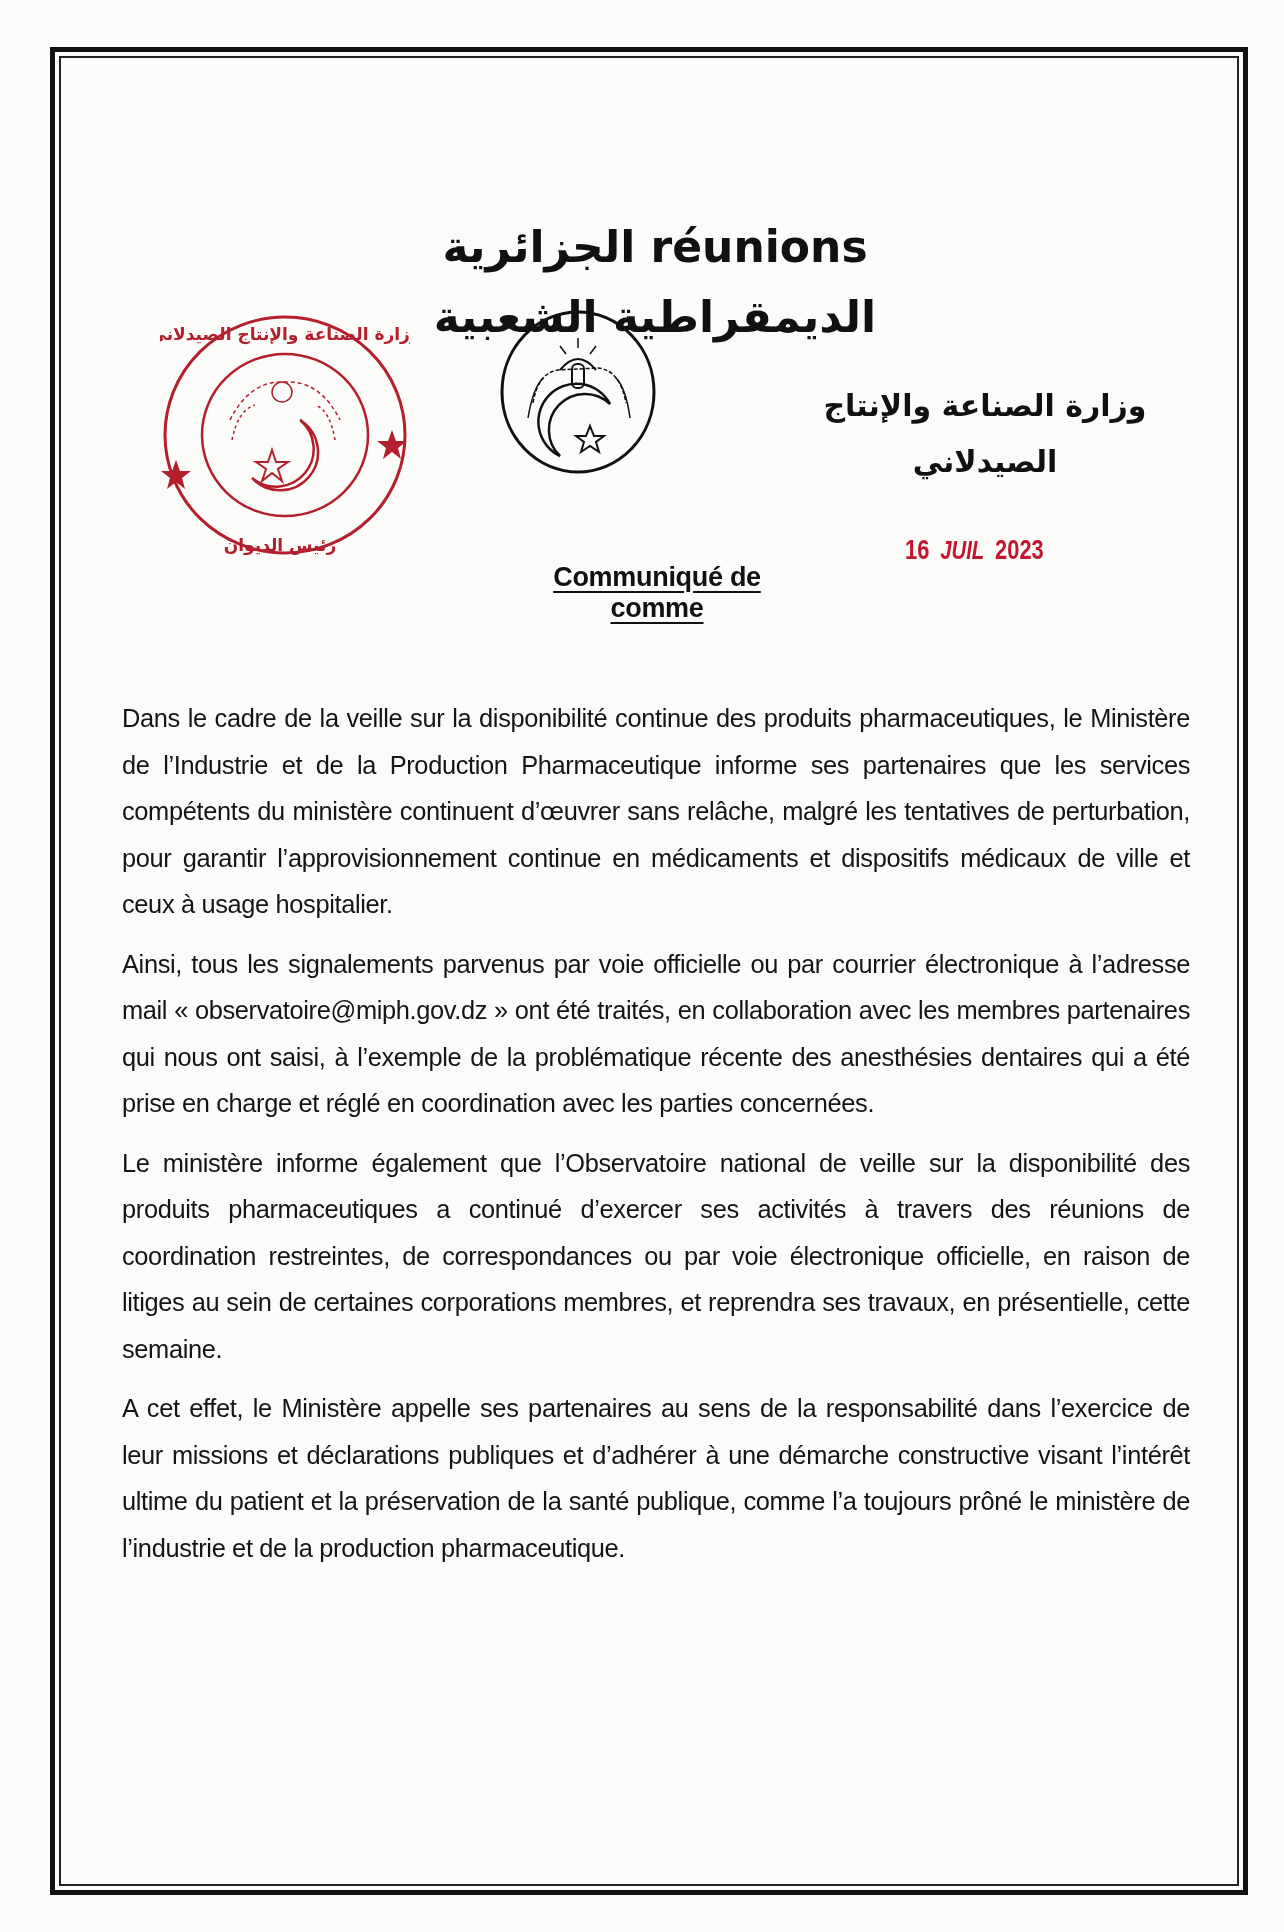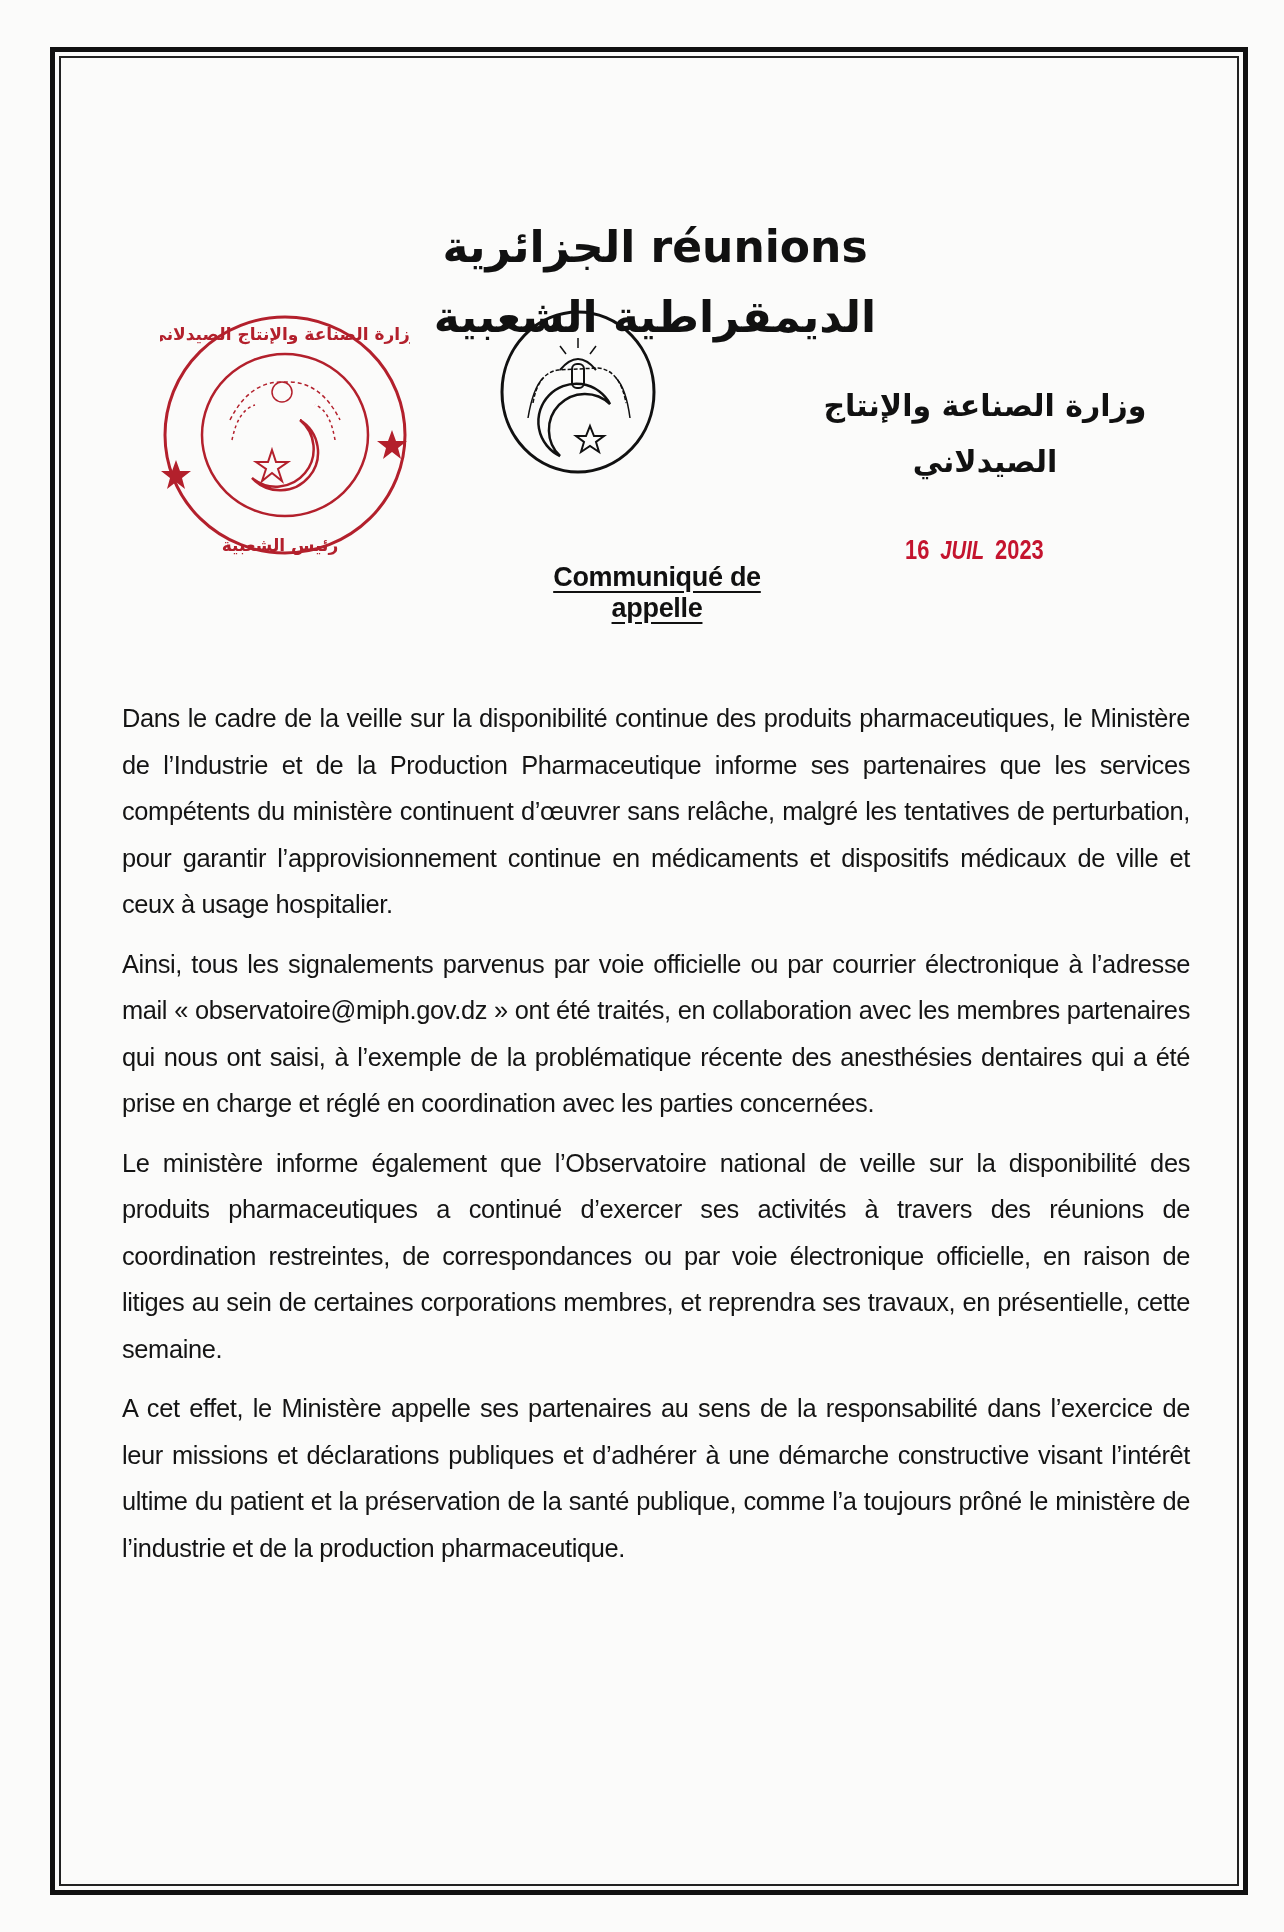"رئيس الشعبية" div.stamp-caption { text: الشعبية -> الديوان }
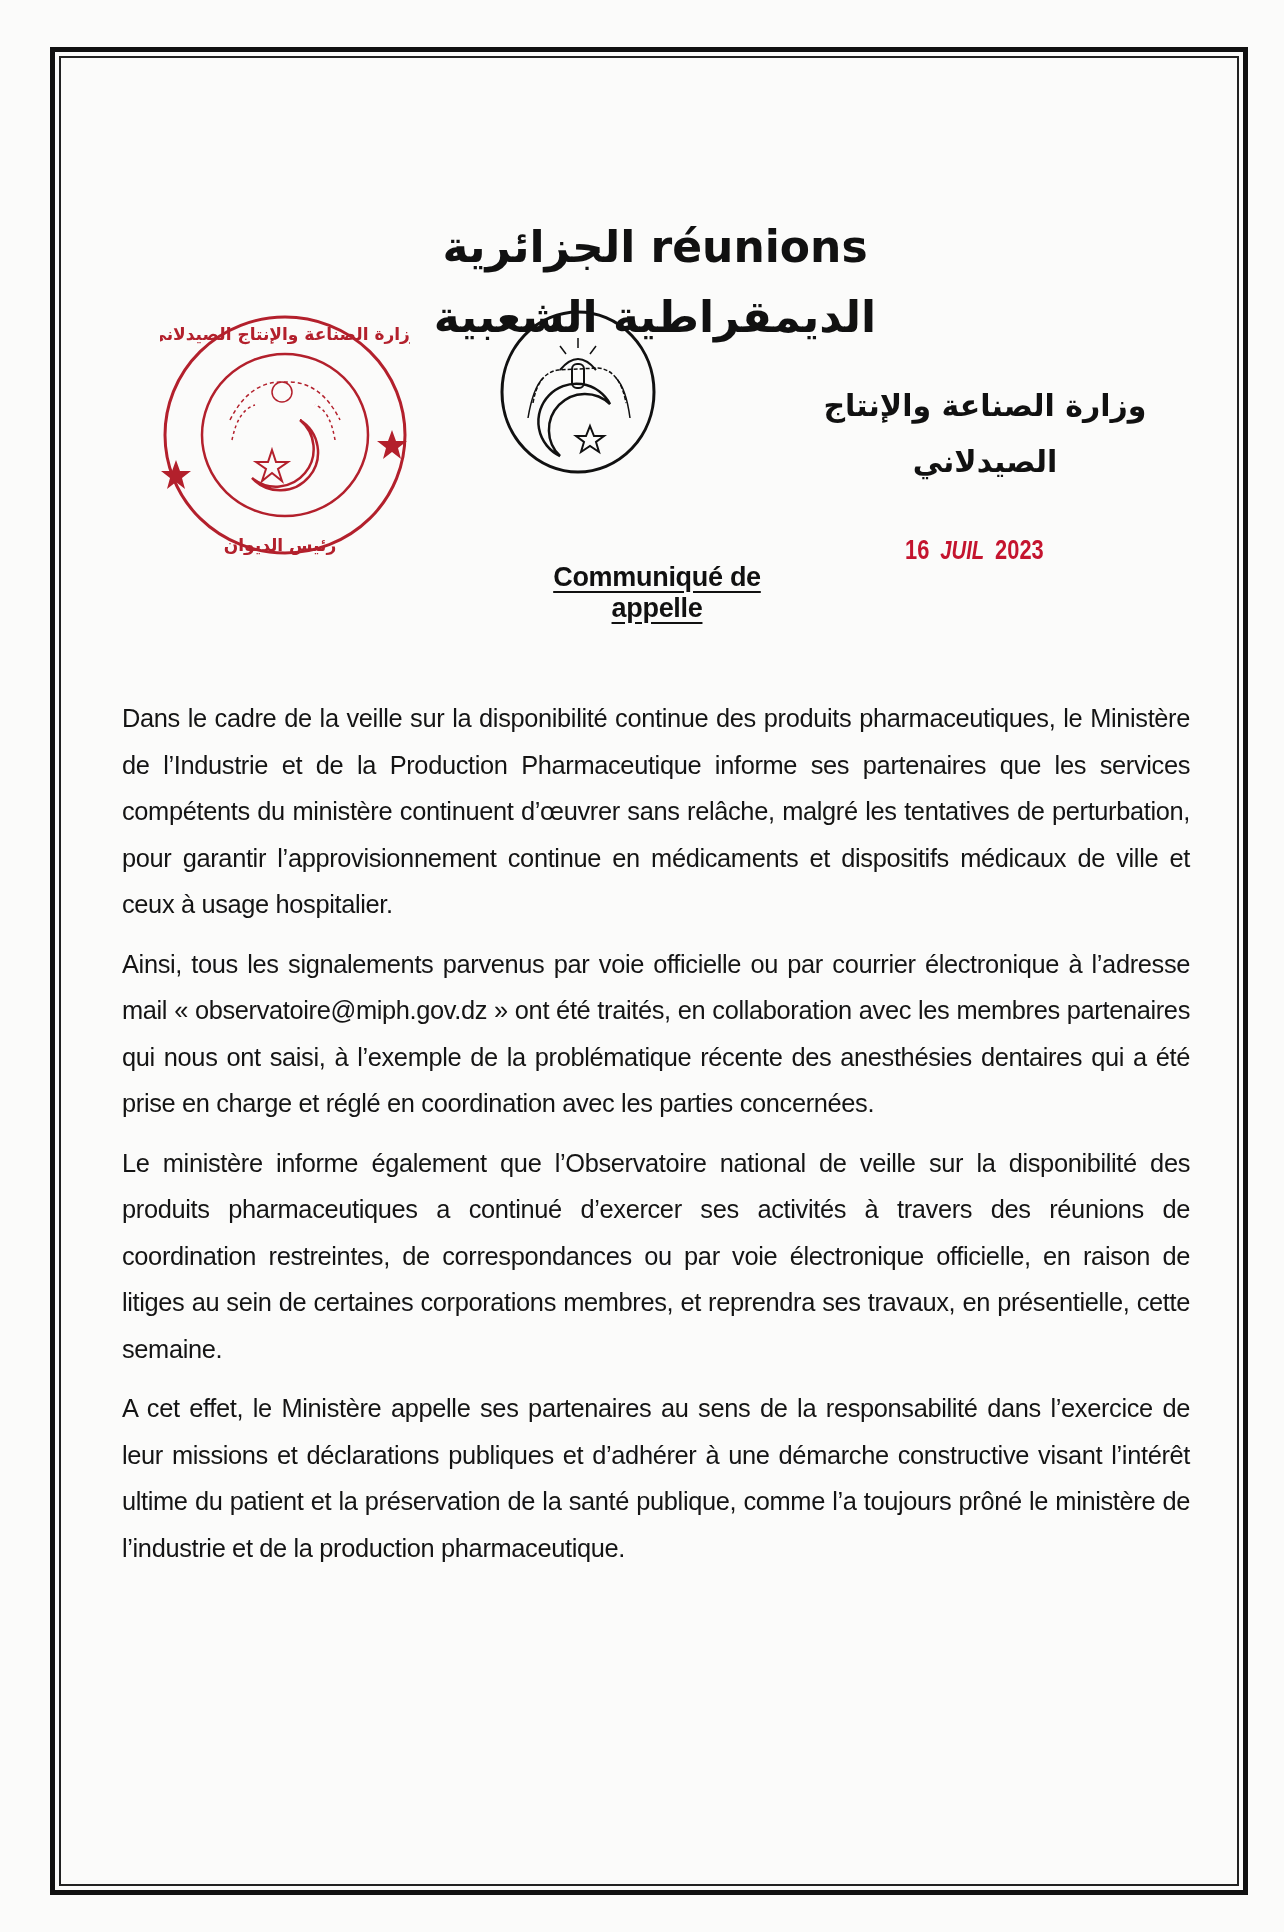"Communiqué de appelle" div.doc-title { text: appelle -> comme }
